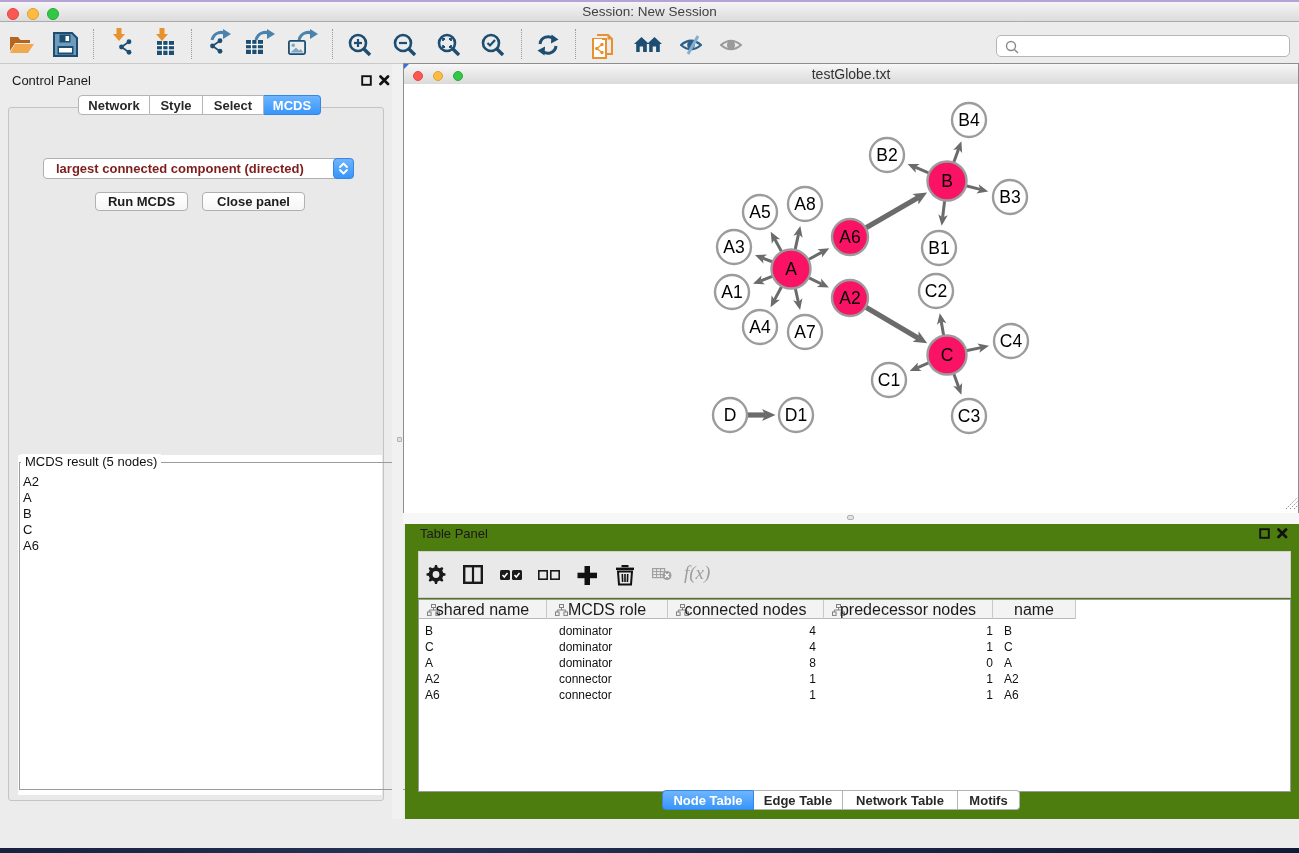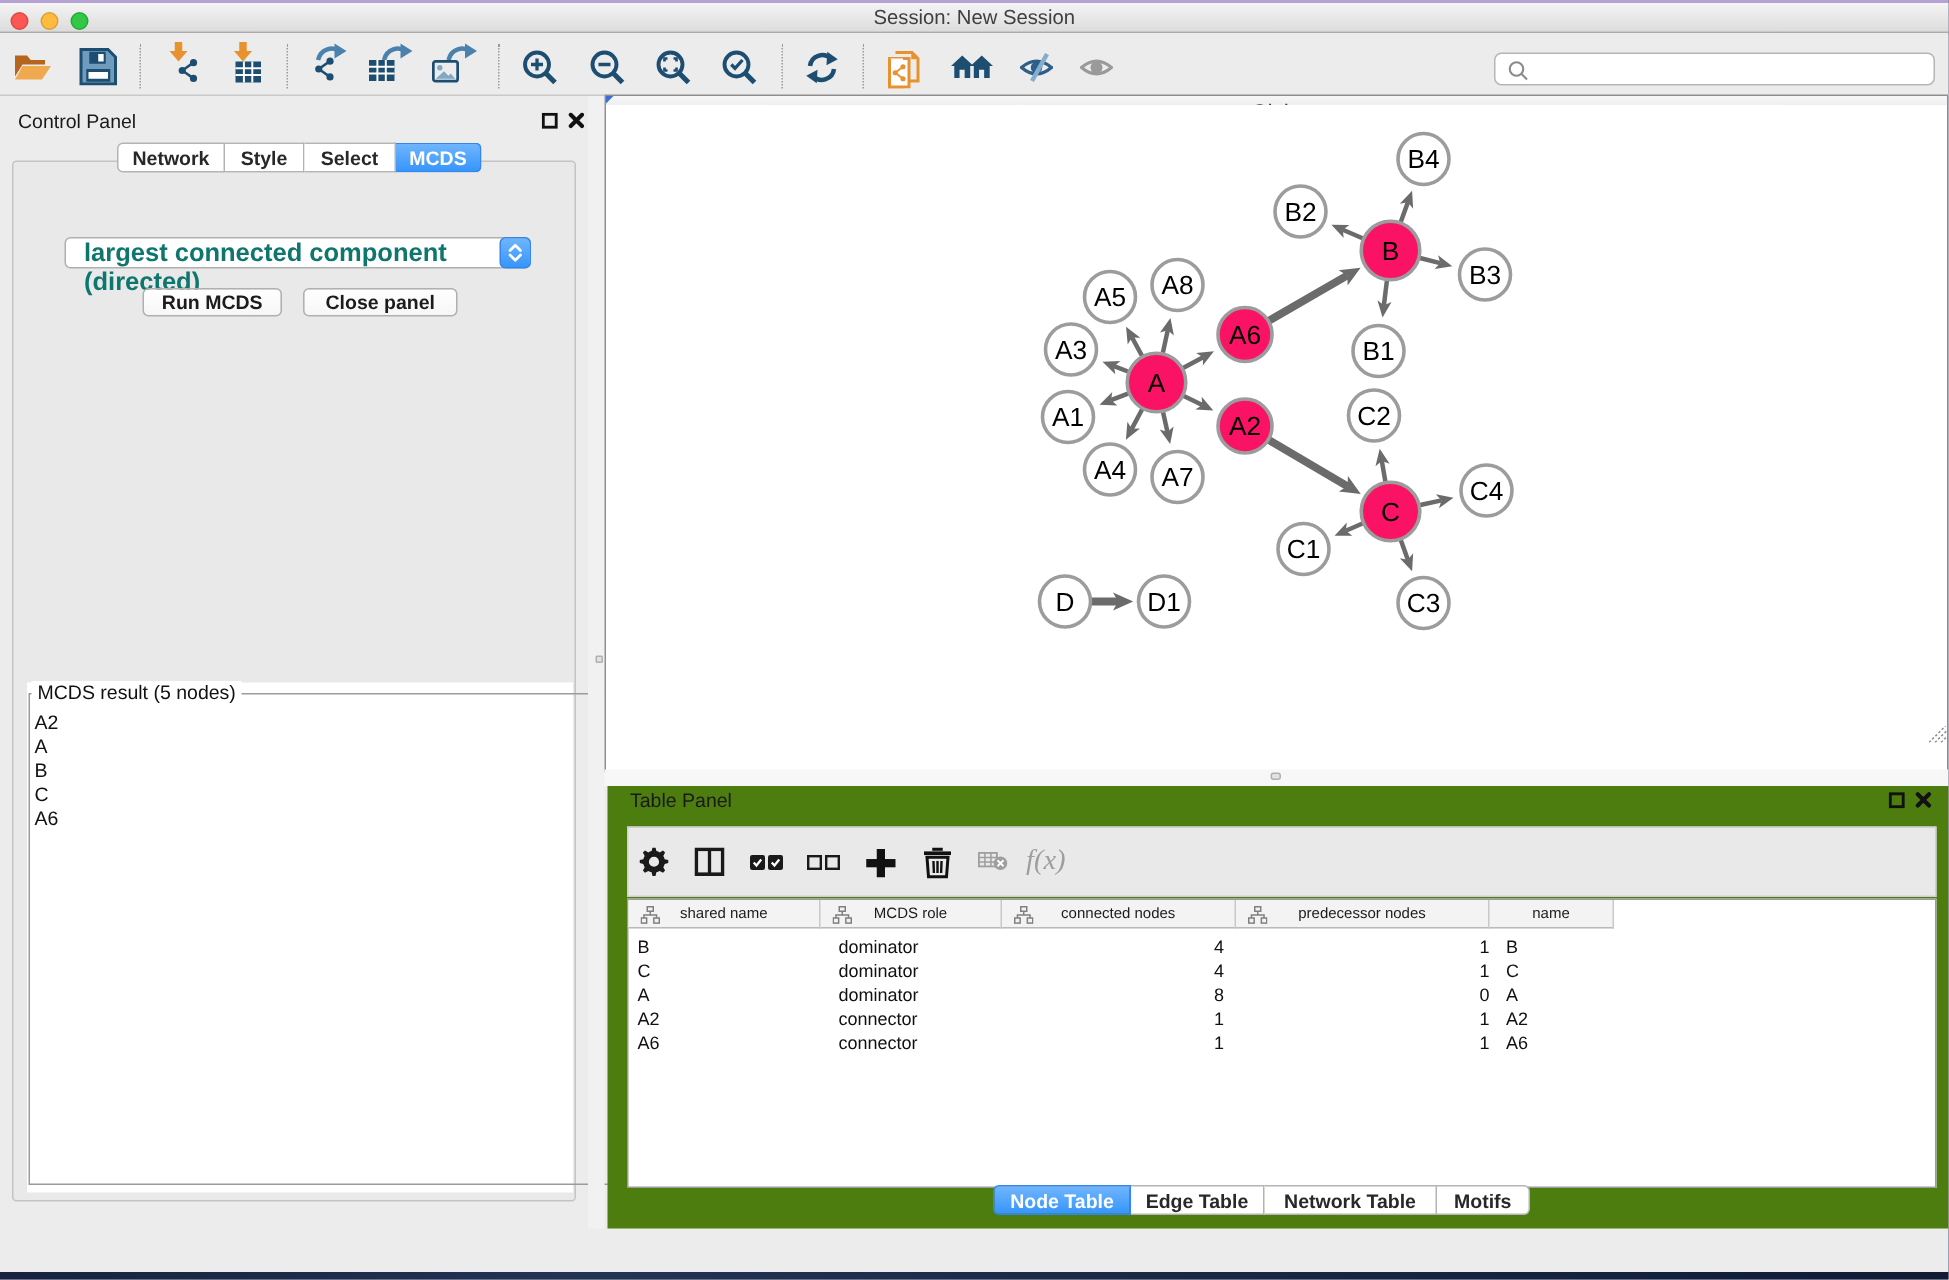"B4" #netcanvas { padding-left: none -> 20px; top: 6px -> 20px }
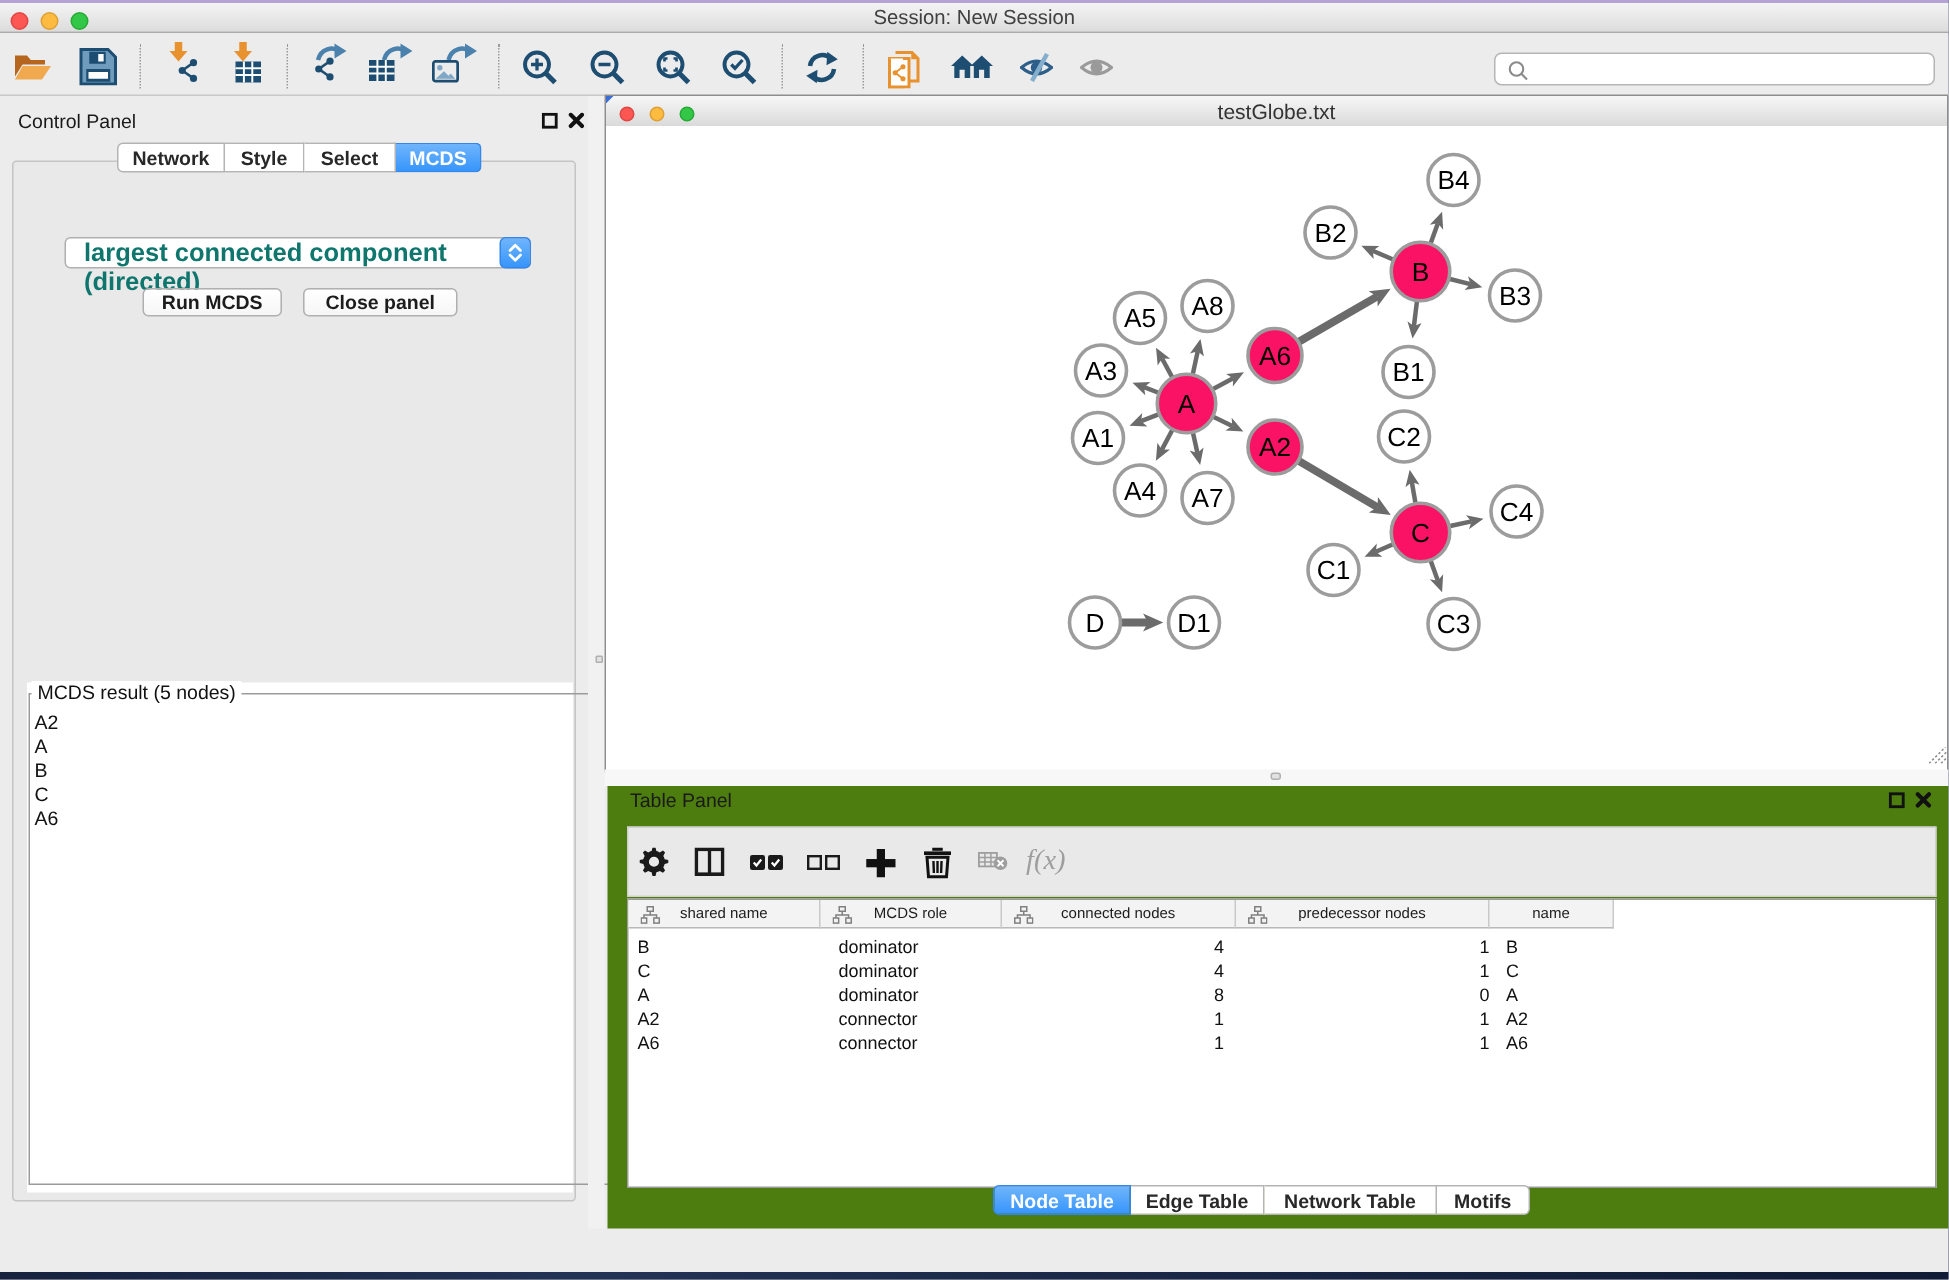"largest connected component (directed)" #dropdown { color: #0f766e -> #7f1d1d; font-size: 17px -> 13px }
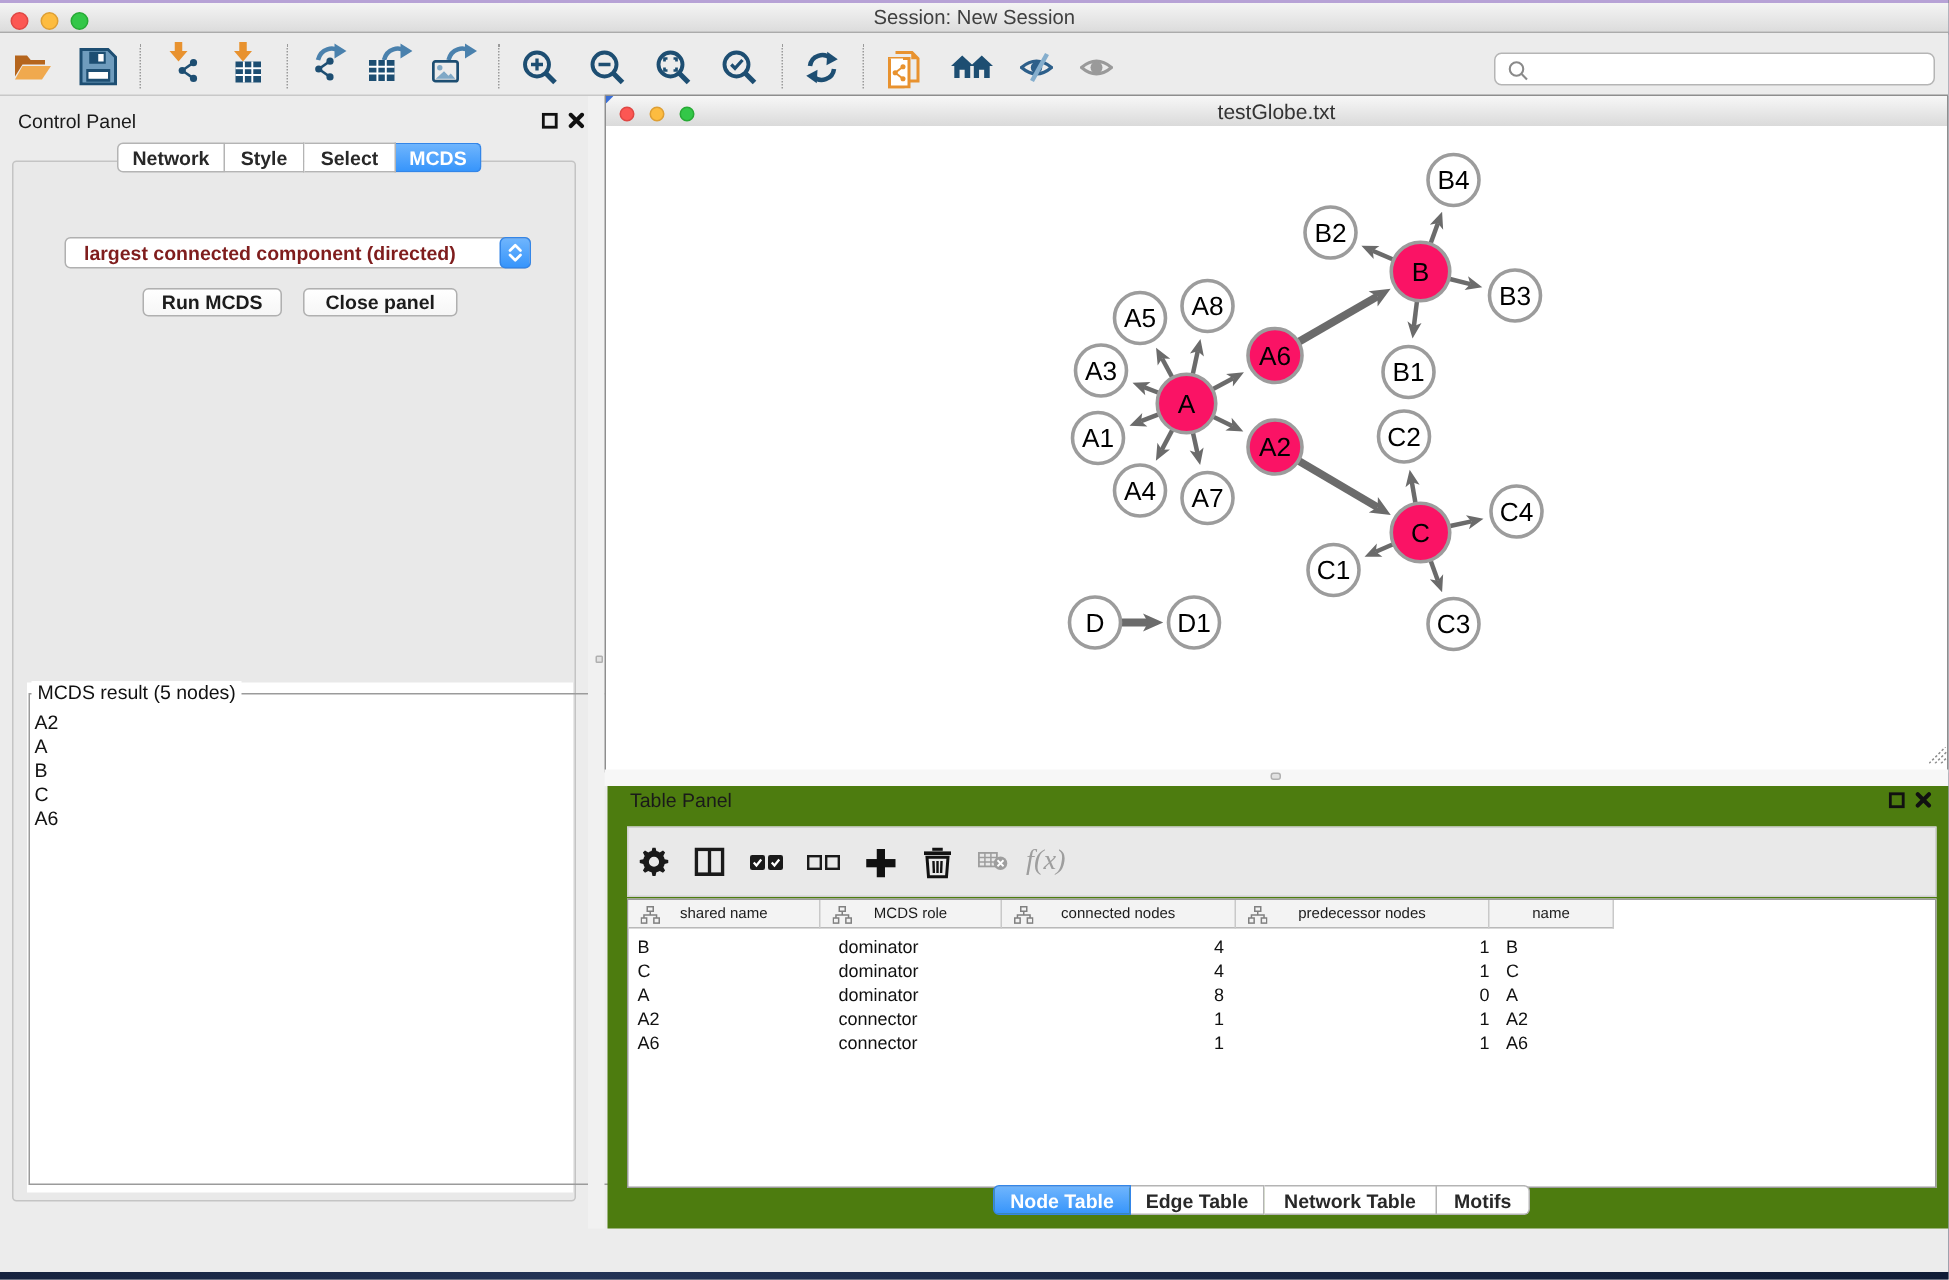"shared name" .th { font-size: 10px -> 16px }
